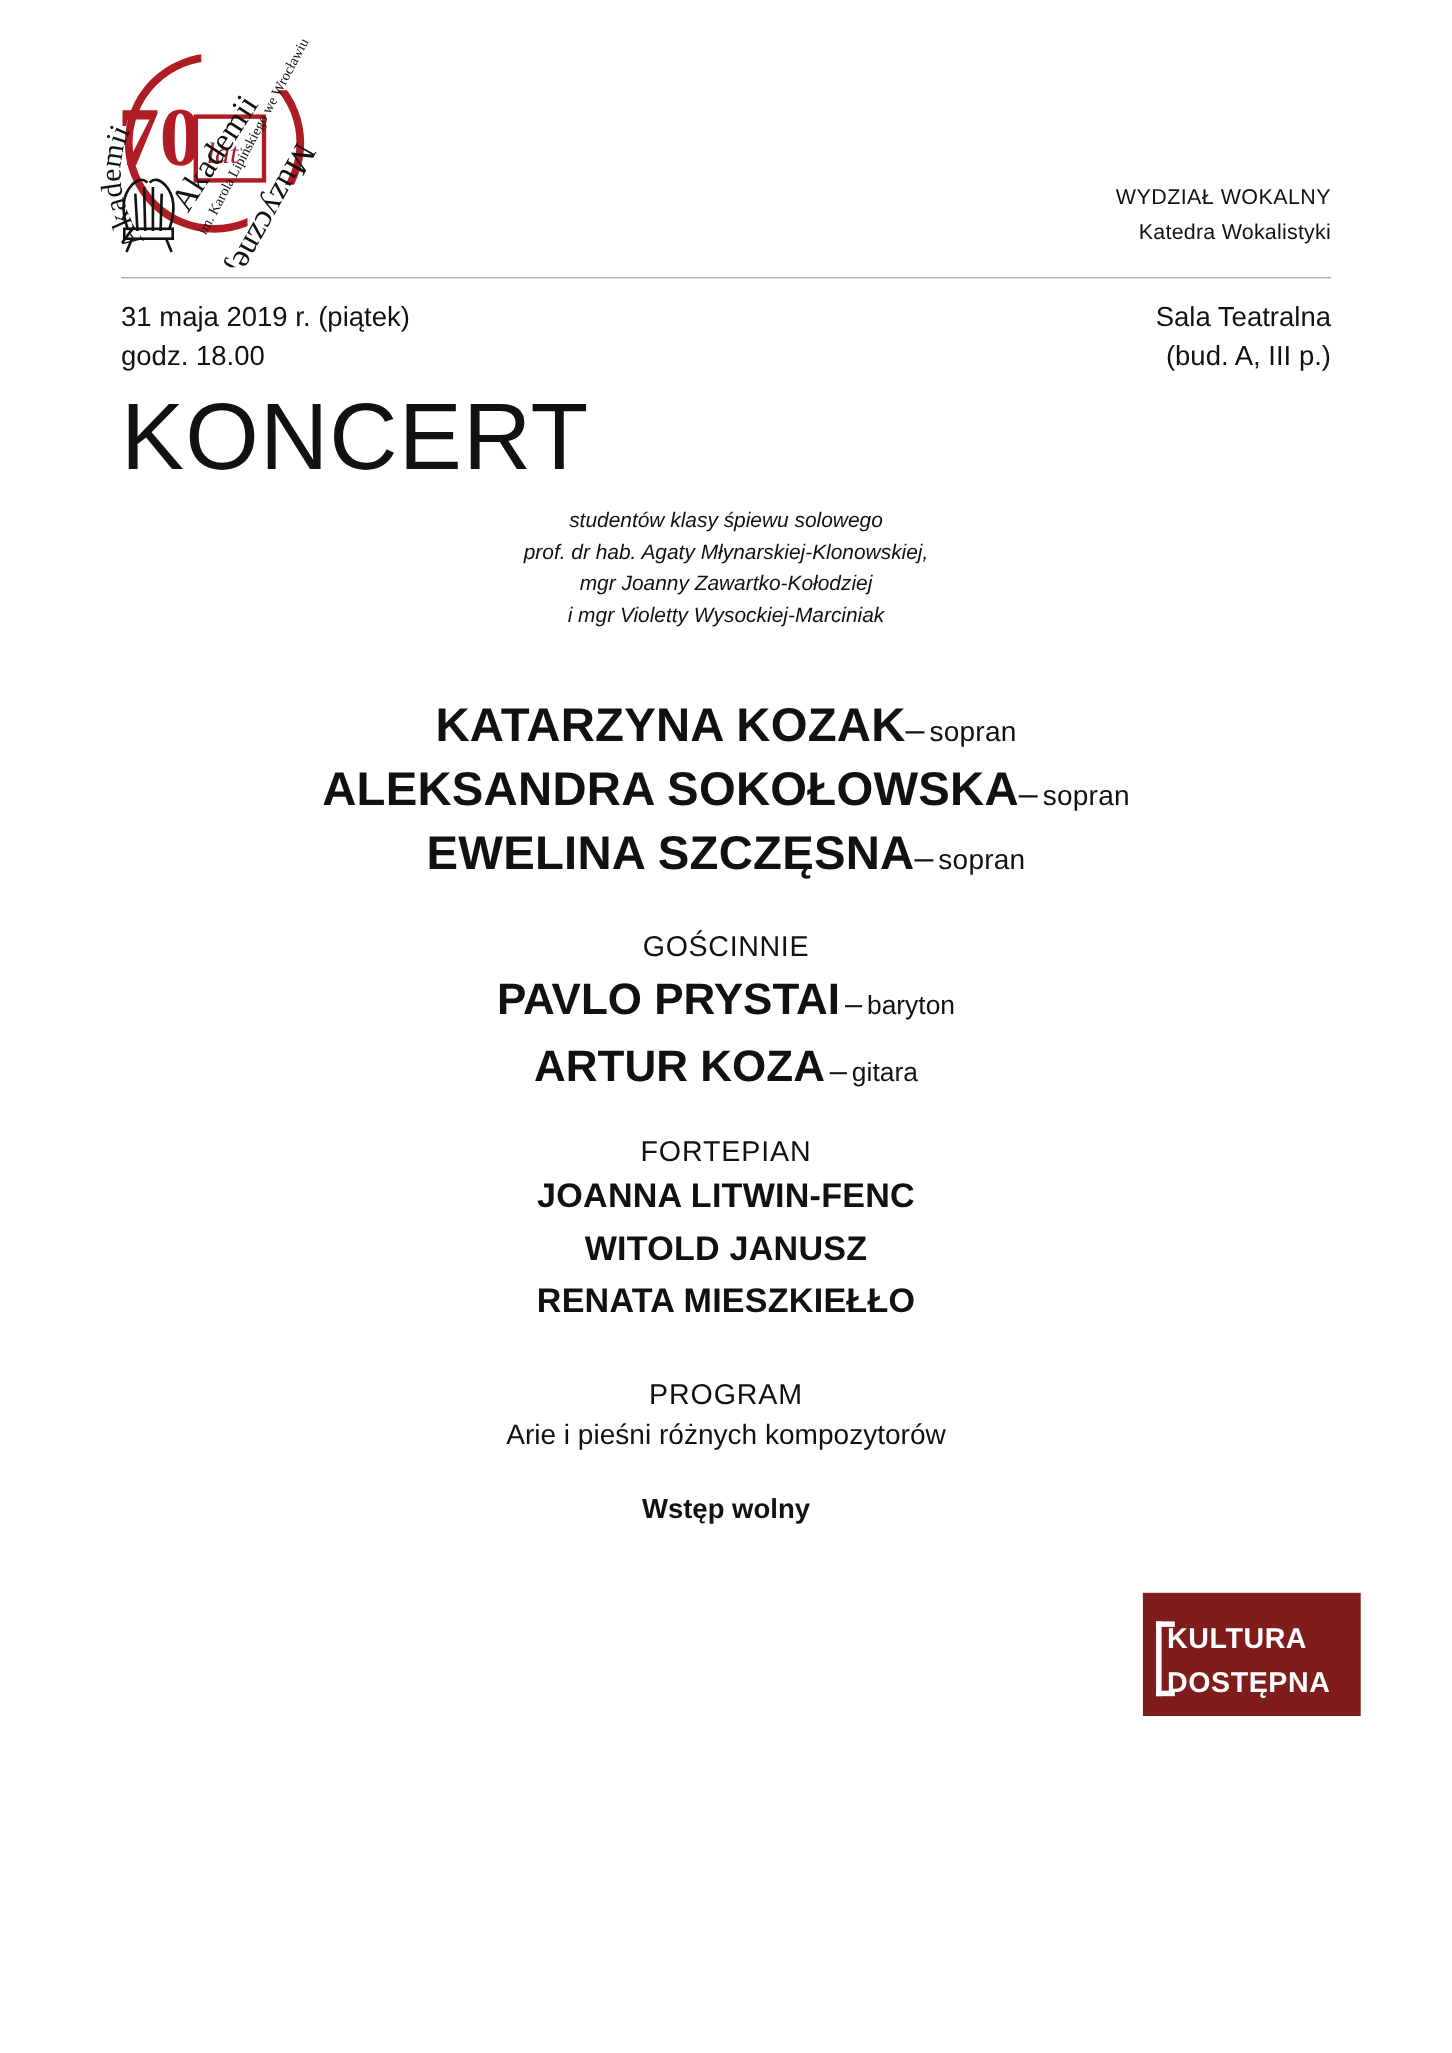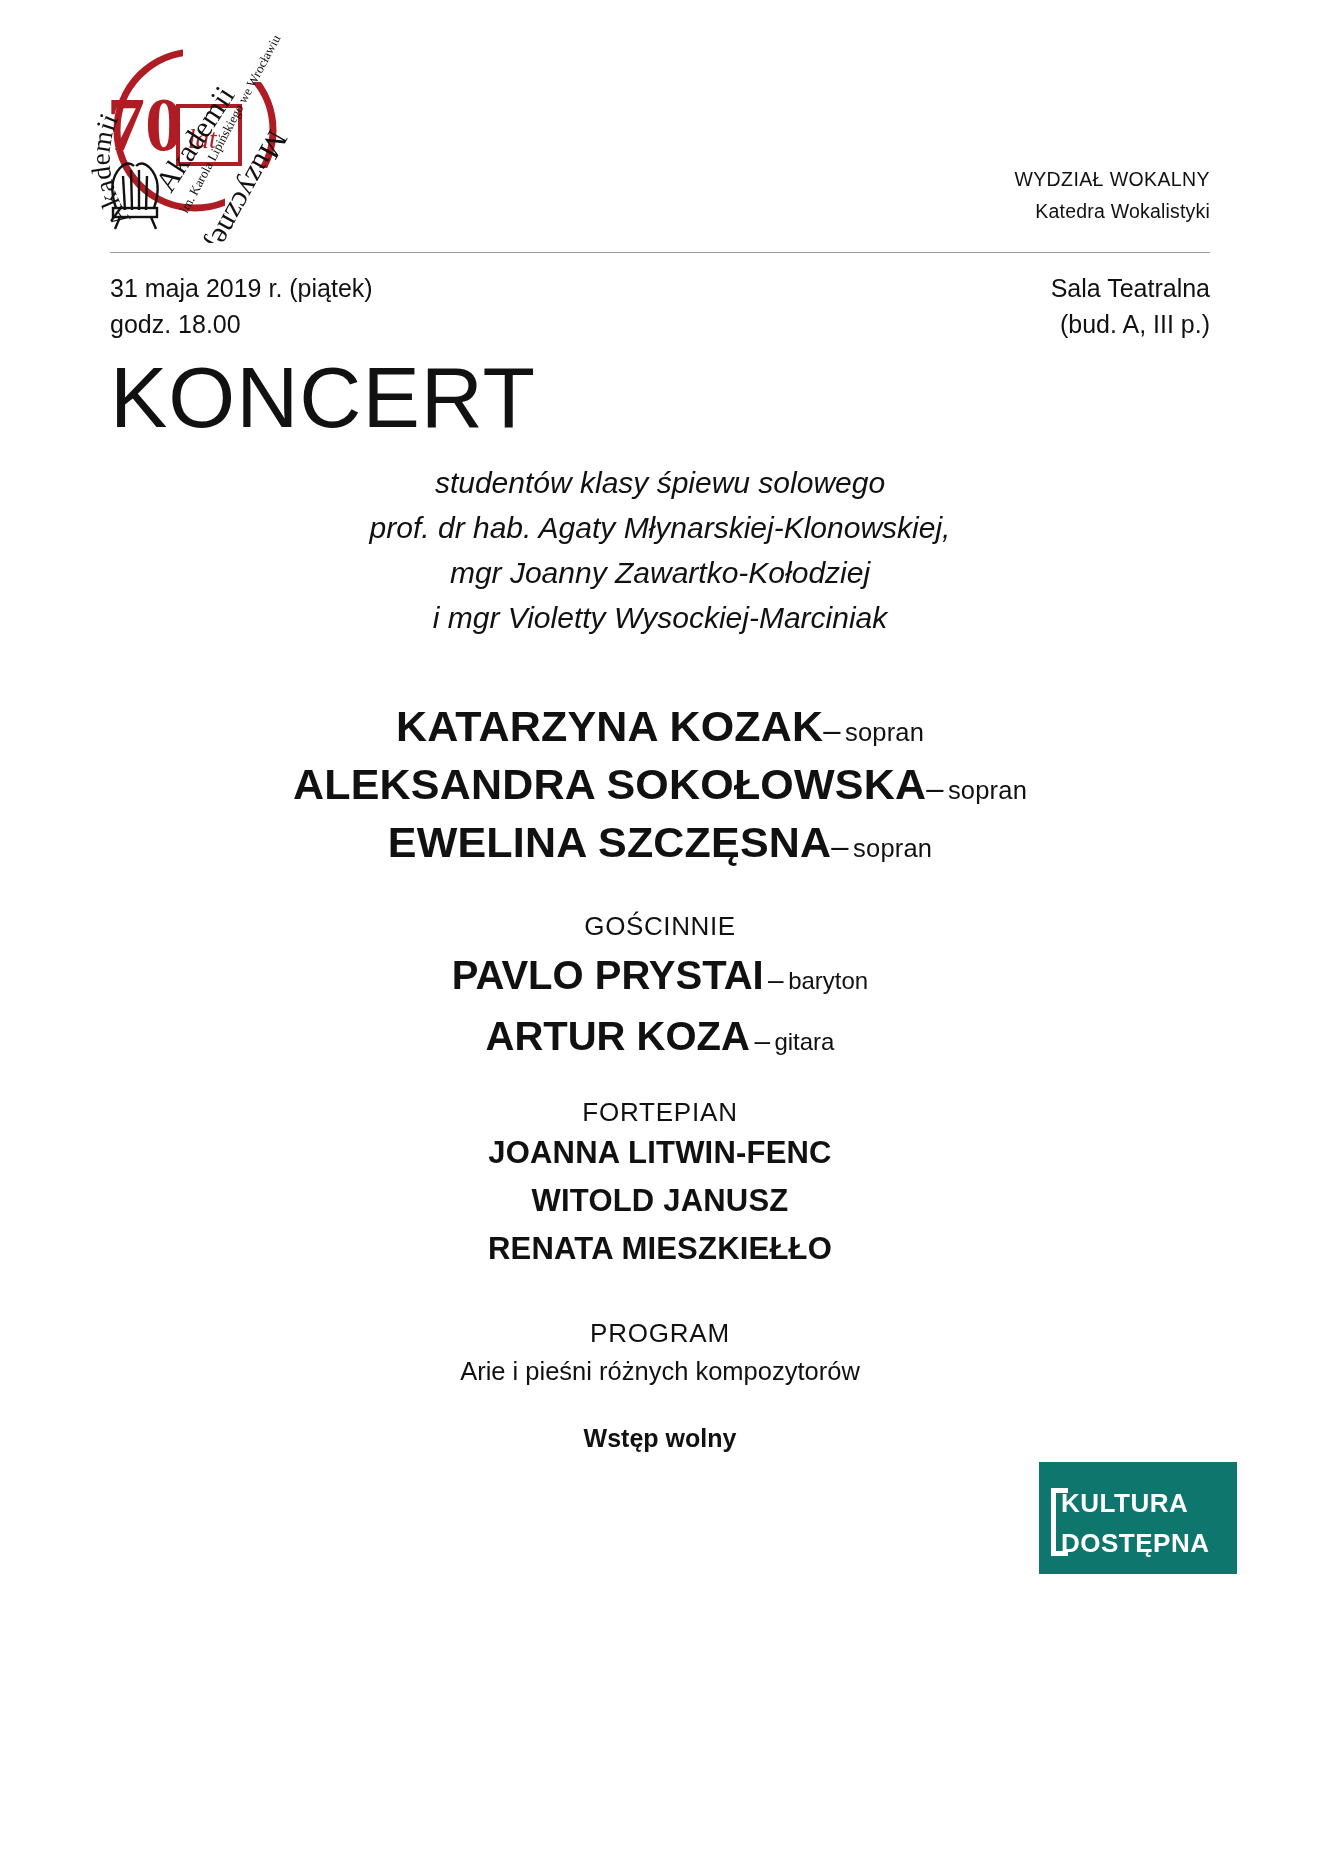"studentów klasy śpiewu solowego" .subtitle { font-size: 30px -> 19px }
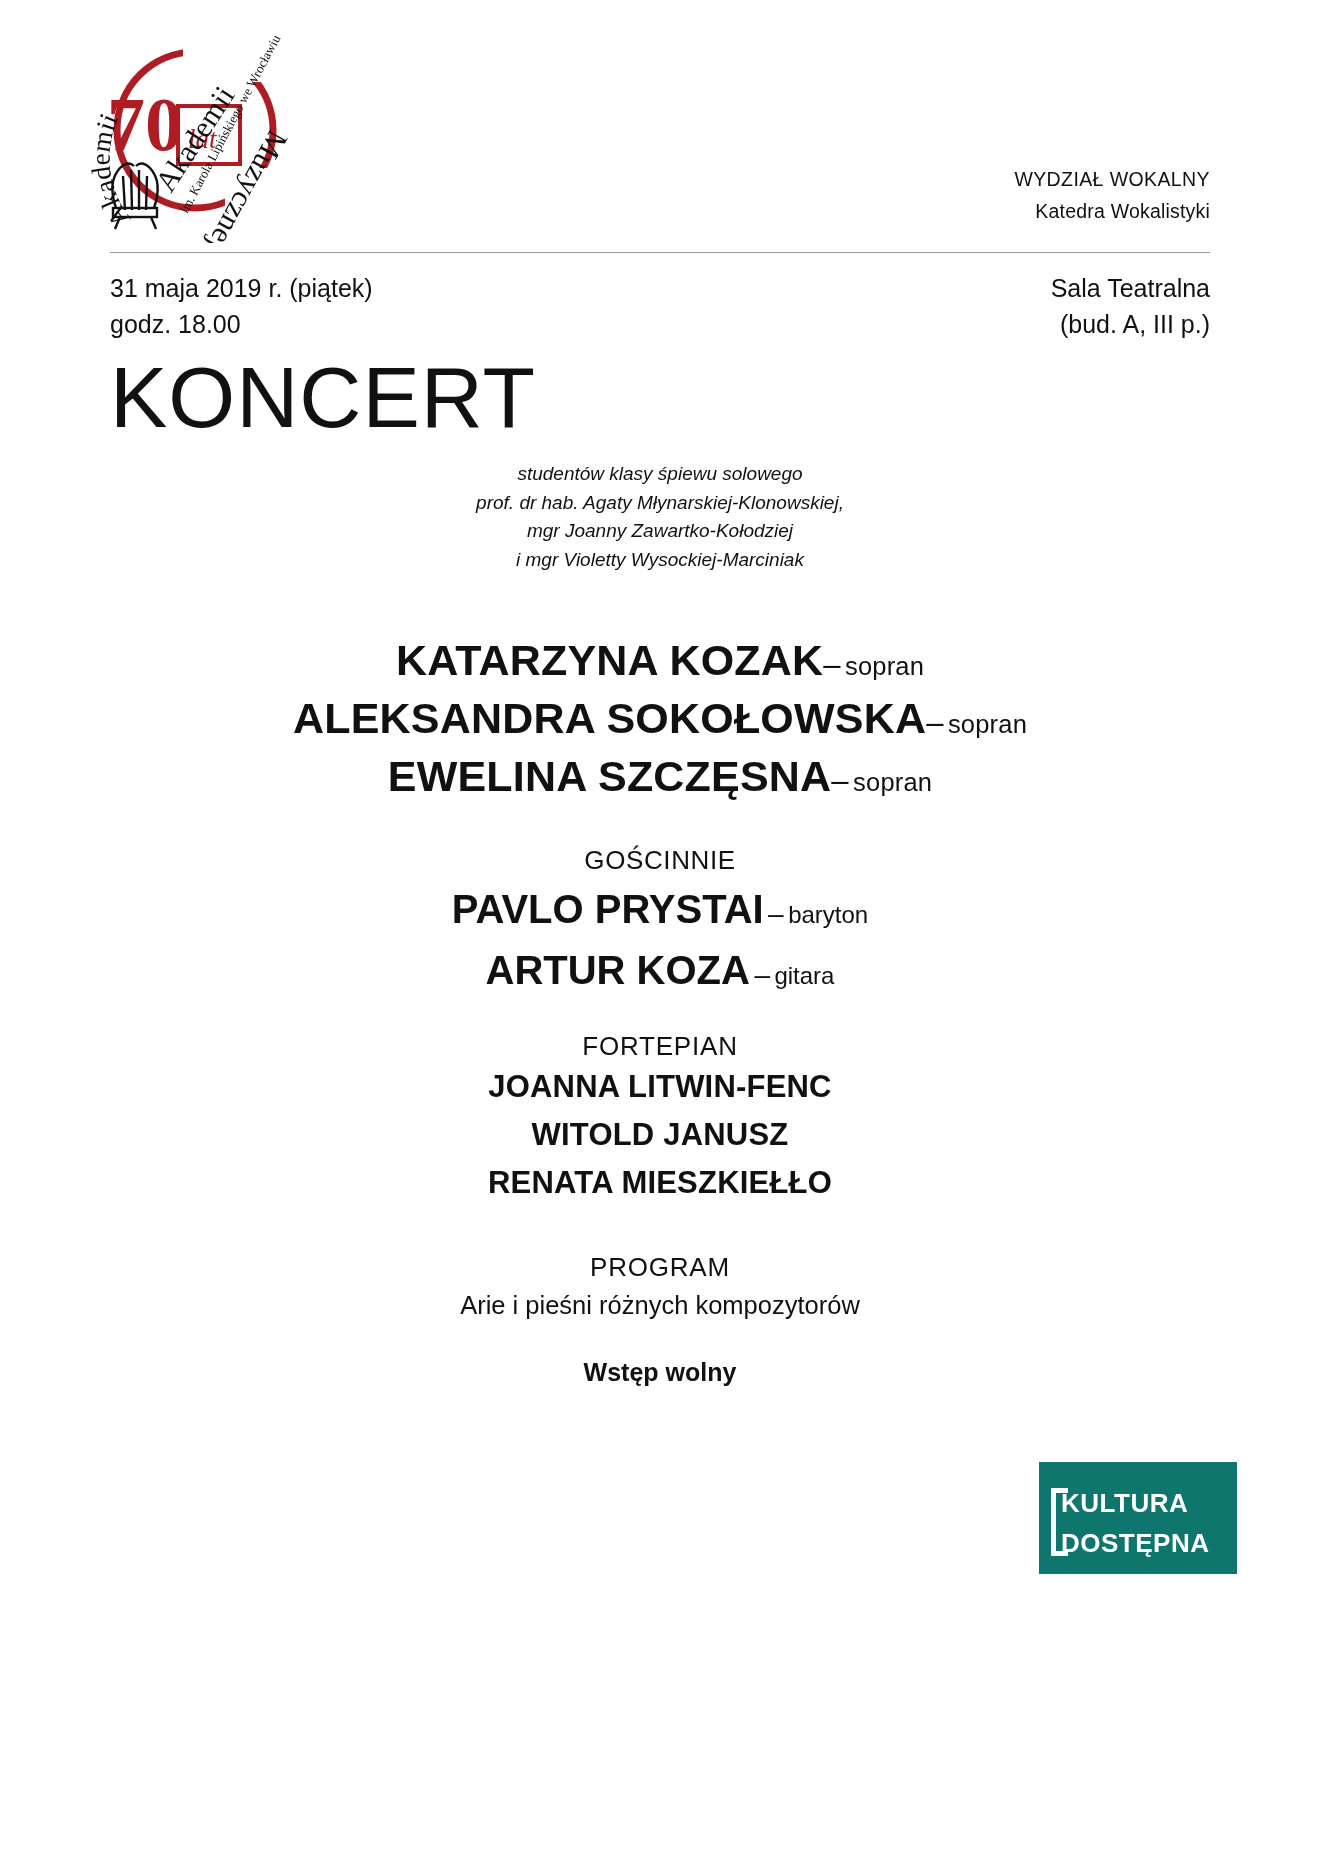"KULTURA" .badge { background: #0f766e -> #7f1d1d; bottom: 126px -> 140px }
